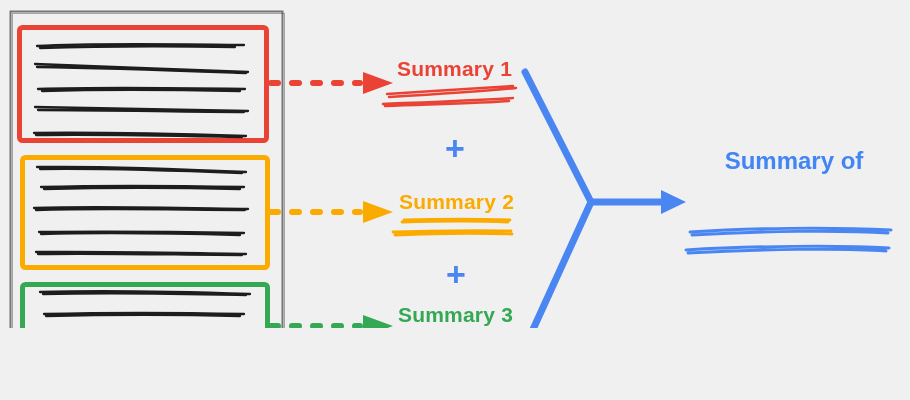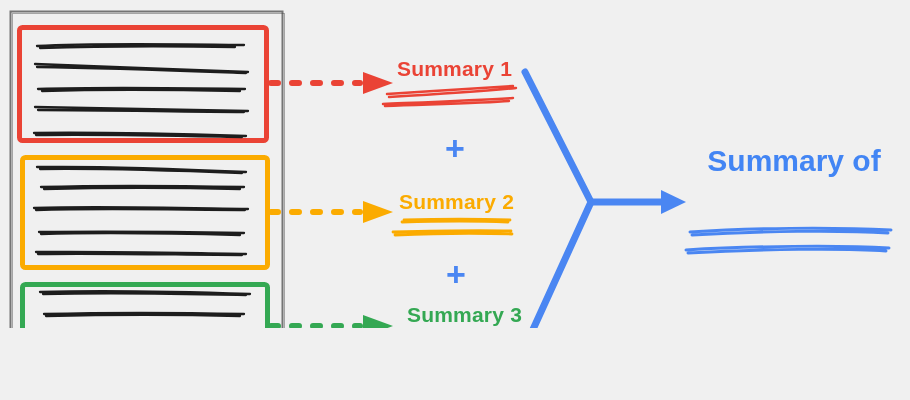"Summary of" .result-title { font-size: 30px -> 24px }
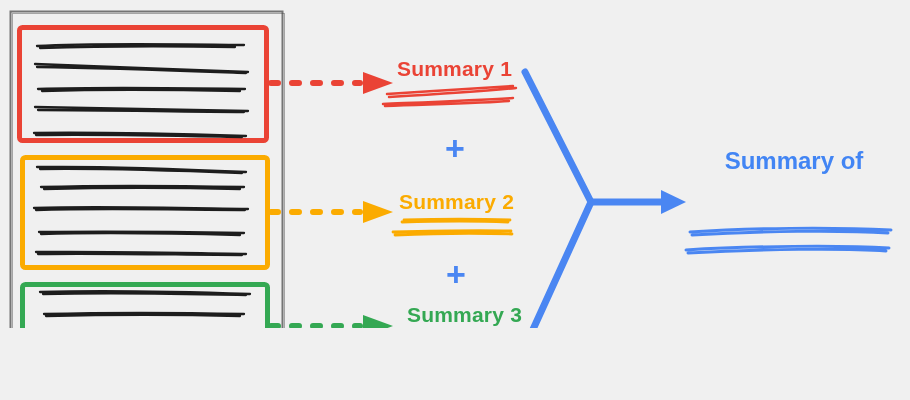"Summary 3" div.label { margin-left: 9px -> none }
